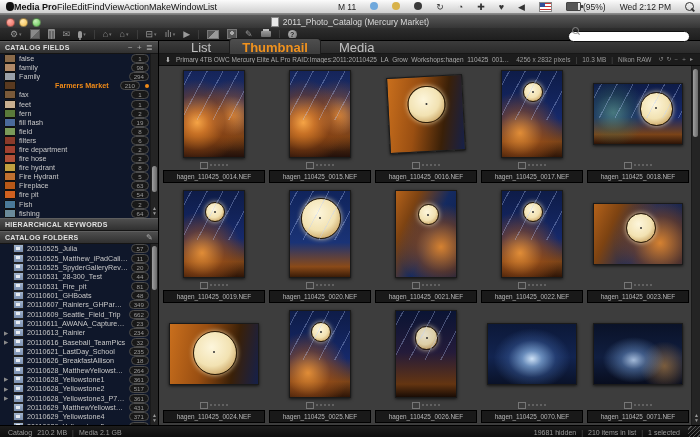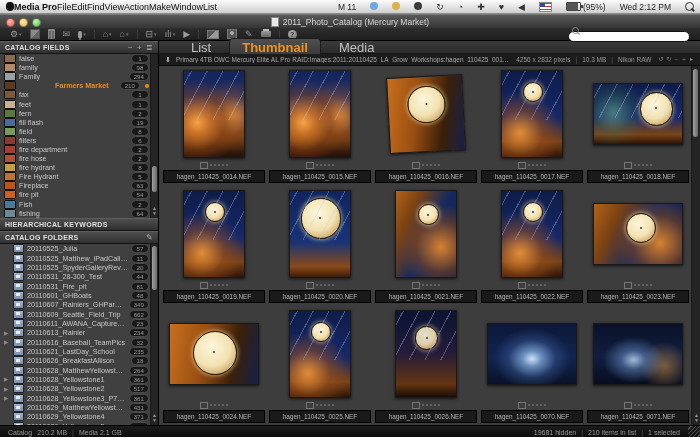"false" .panel-list { background: #404040 -> #0f172a }
